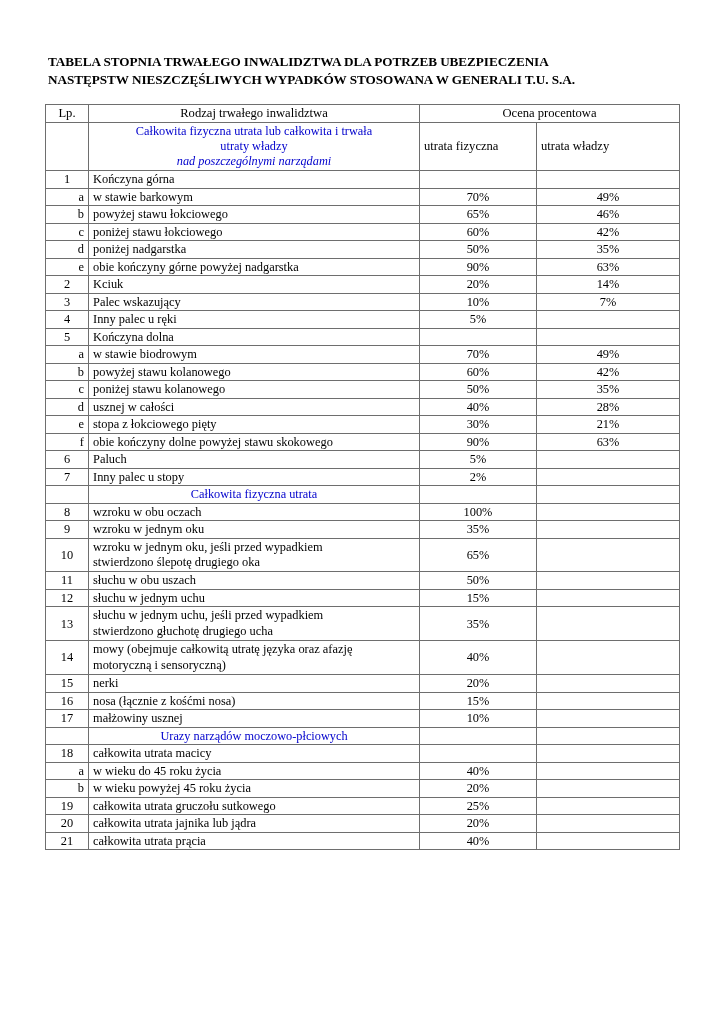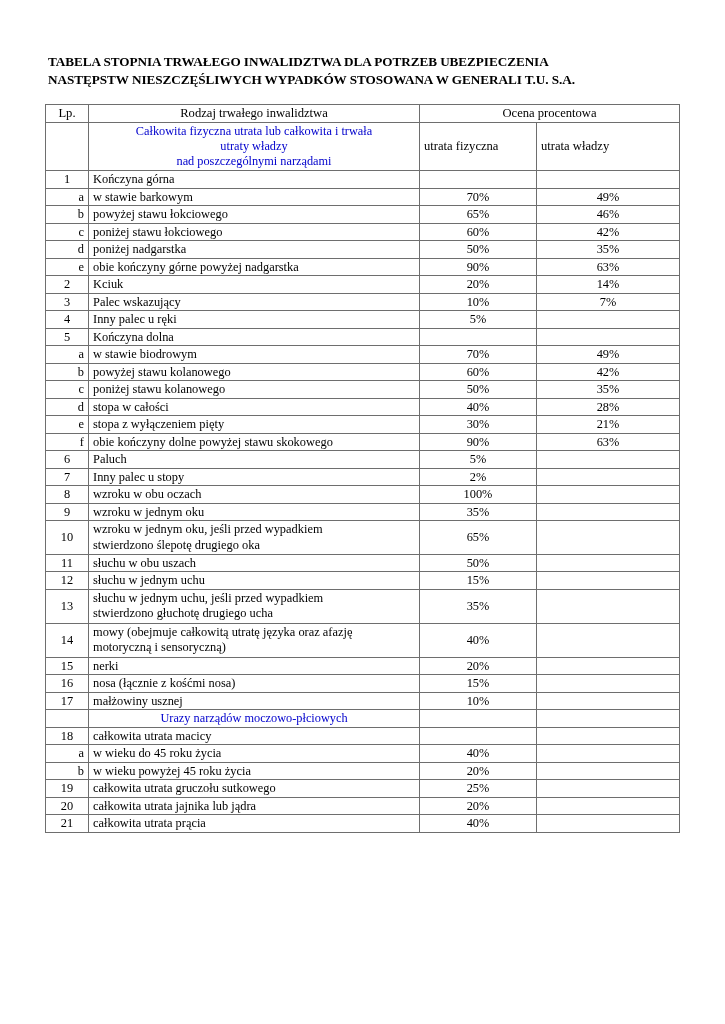"nad poszczególnymi narządami" span { font-style: none -> italic }
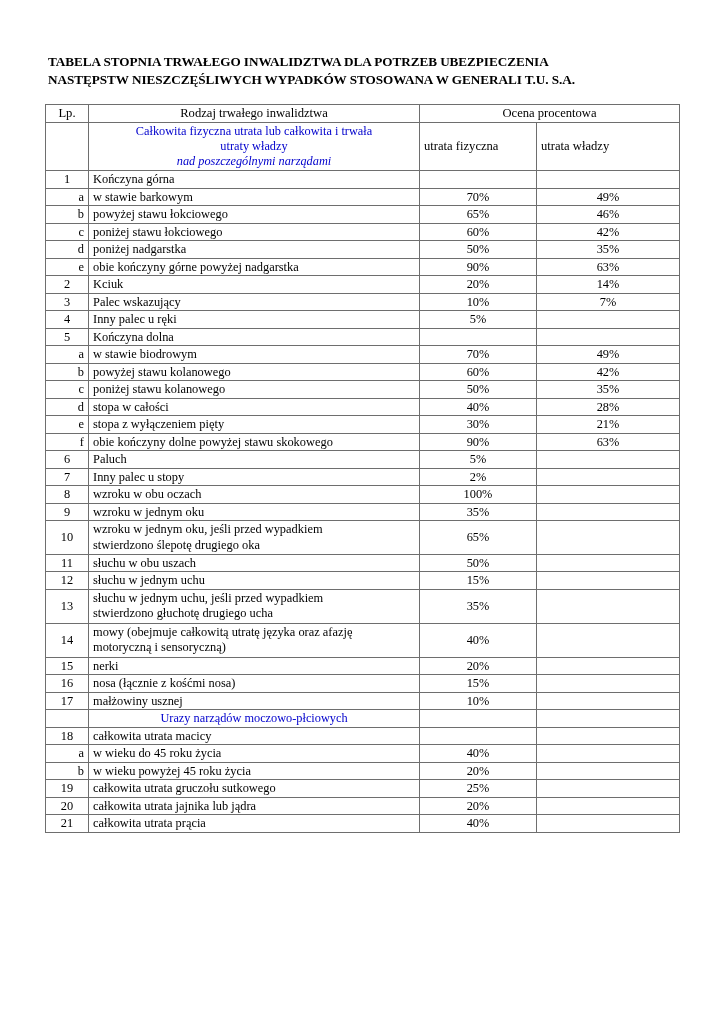"stopa w całości" td.desc { text: stopa -> usznej }
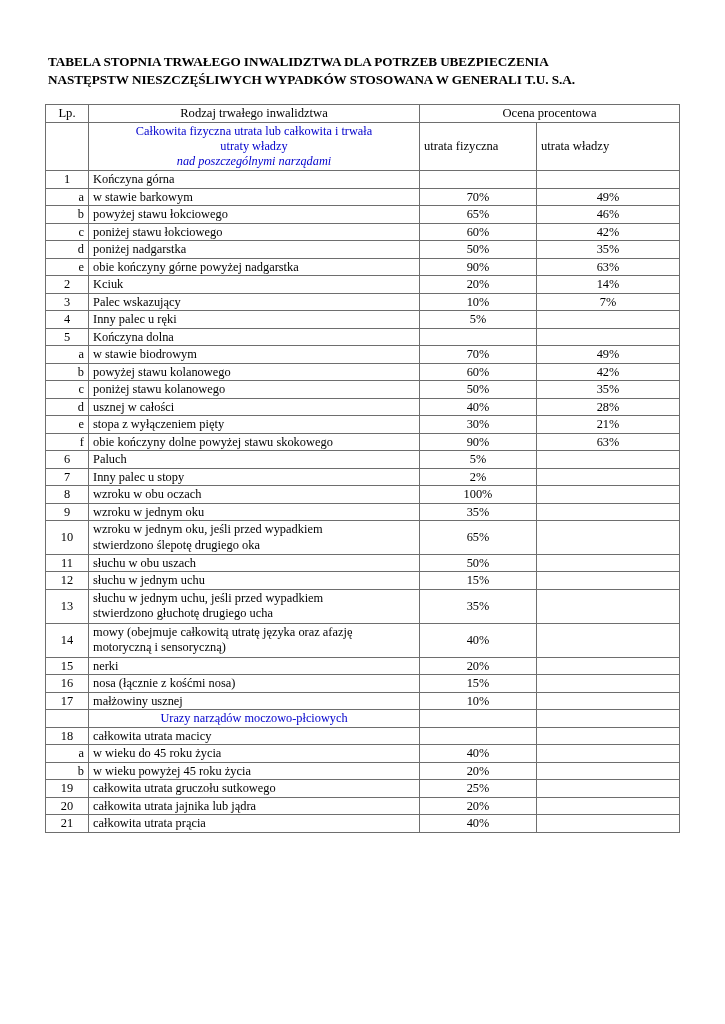"stopa z wyłączeniem pięty" td.desc { text: wyłączeniem -> łokciowego }
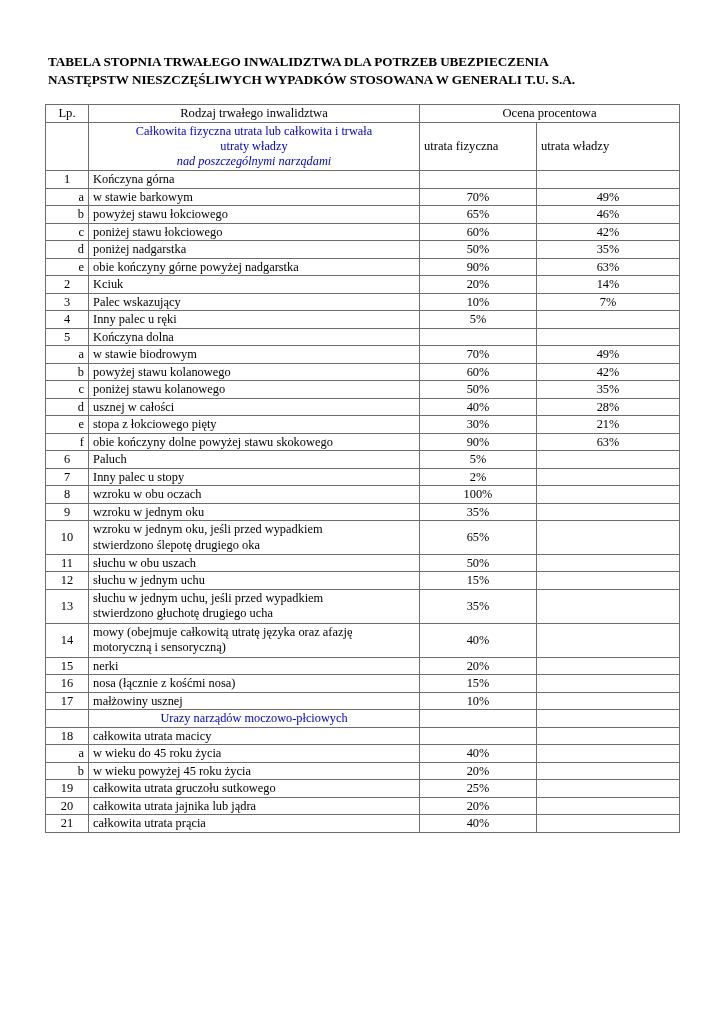"Całkowita fizyczna utrata" tr { html: none -> <tr> <td></td> <td>Całkowita fizyczna utrata</td> <td></td> <td></td> </tr> }
